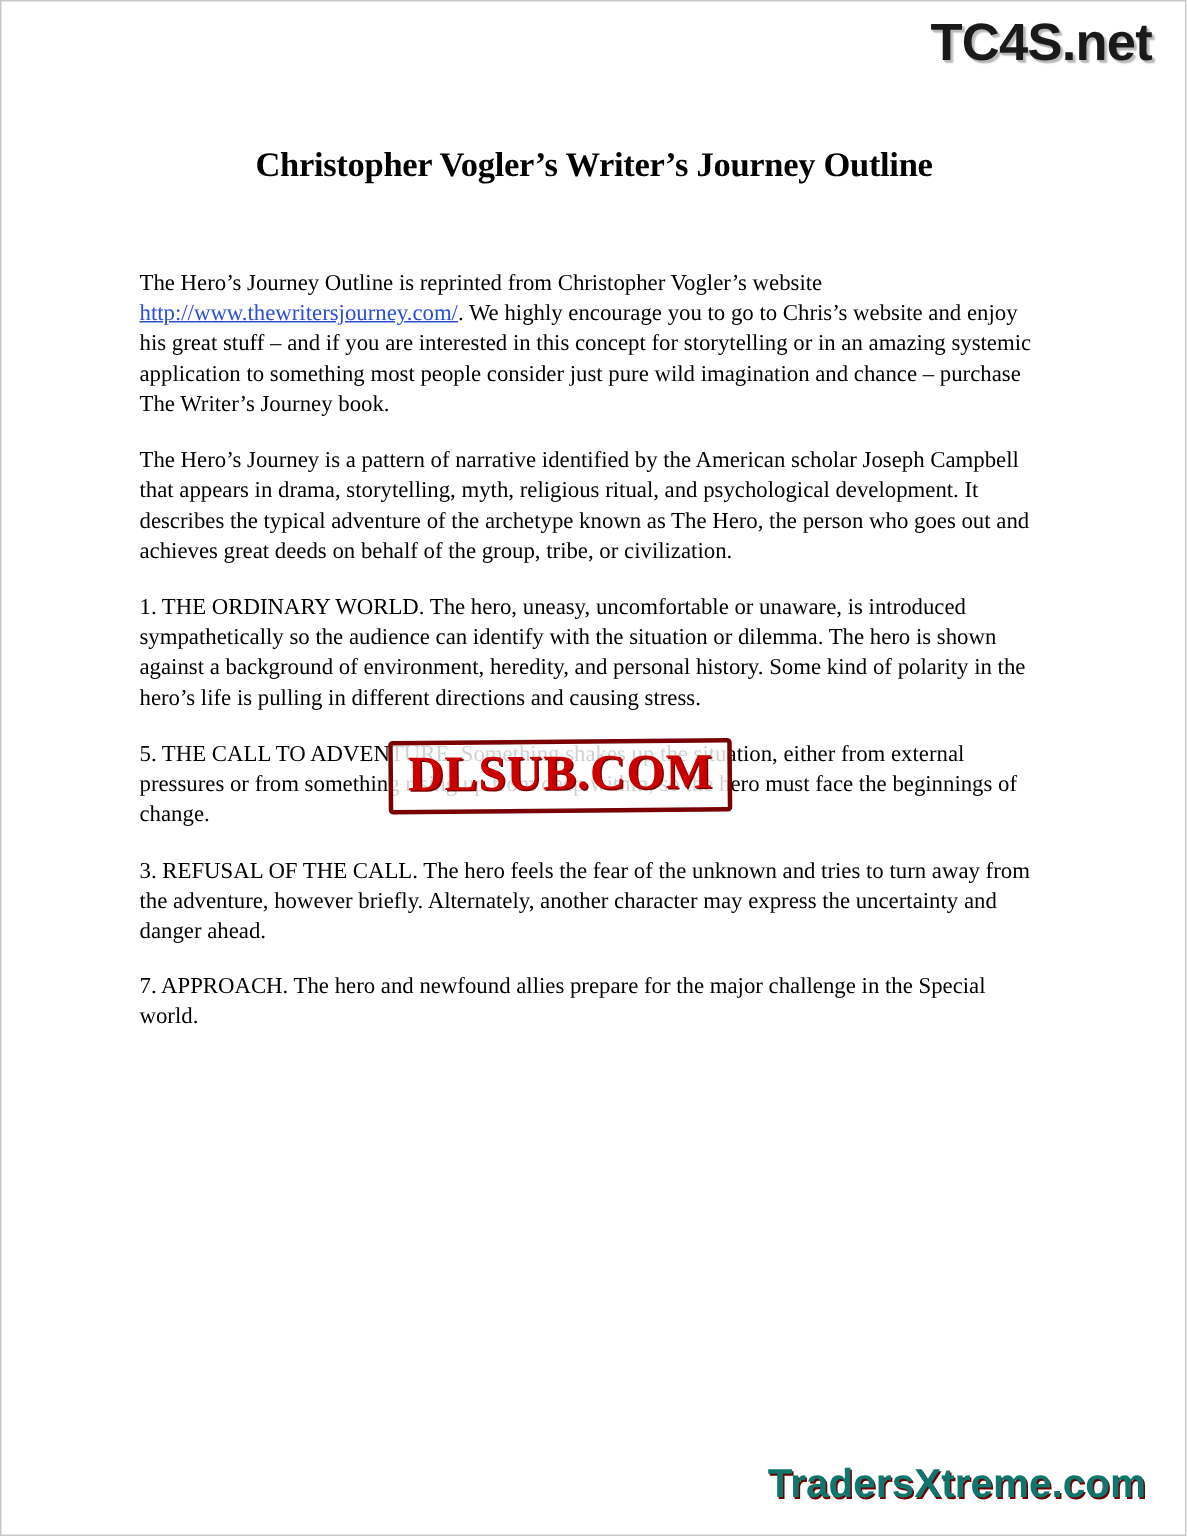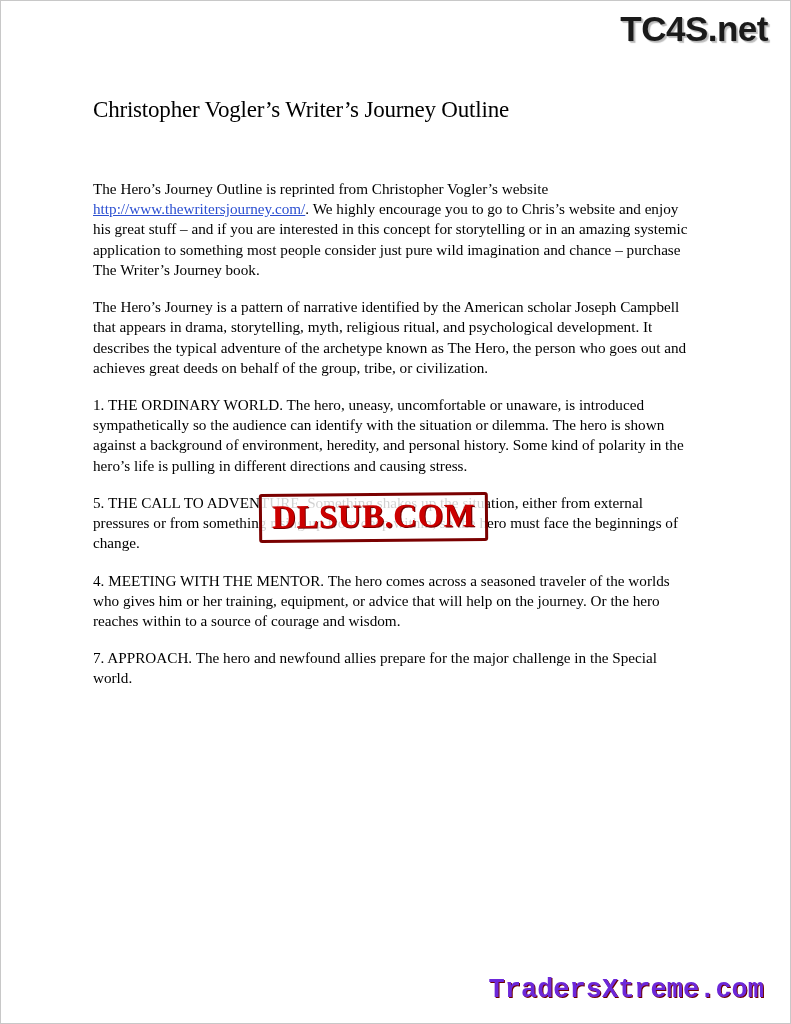"Christopher Vogler’s Writer’s Journey" h1.doc-title { font-weight: normal -> bold; text-align: none -> center }
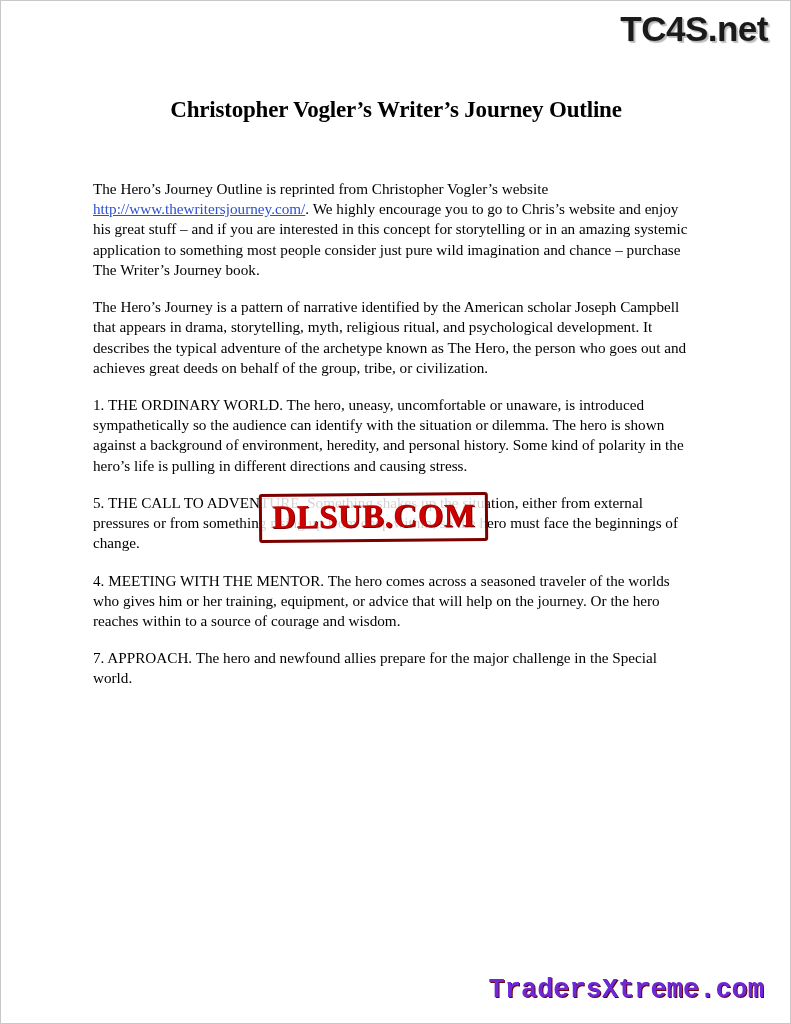"3. REFUSAL OF THE CALL." p.para { html: none -> <p>3. REFUSAL OF THE CALL. The hero feels the fear of the unknown and tries to turn away from the adventure, however briefly. Alternately, another character may express the uncertainty and danger ahead.</p> }
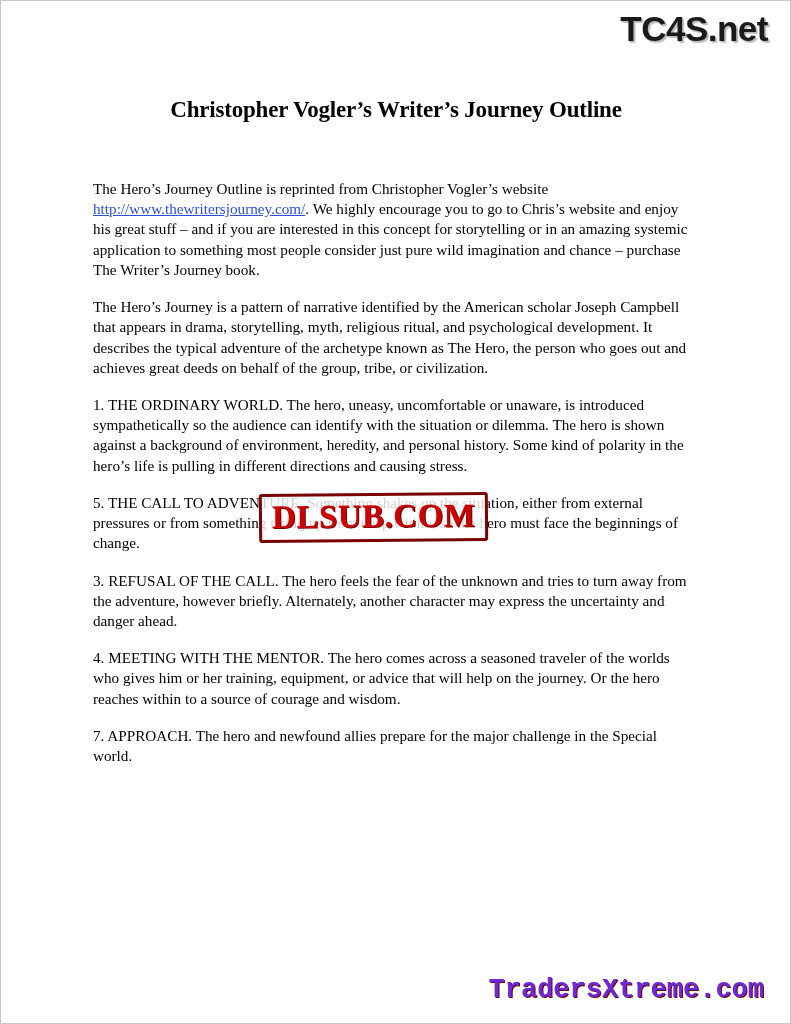"4. MEETING WITH THE MENTOR." p.para { html: <p>4. MEETING WITH THE MENTOR. The hero comes across a seasoned traveler of the worlds who gives him or her training, equipment, or advice that will help on the journey. Or the hero reaches within to a source of courage and wisdom.</p> -> none }
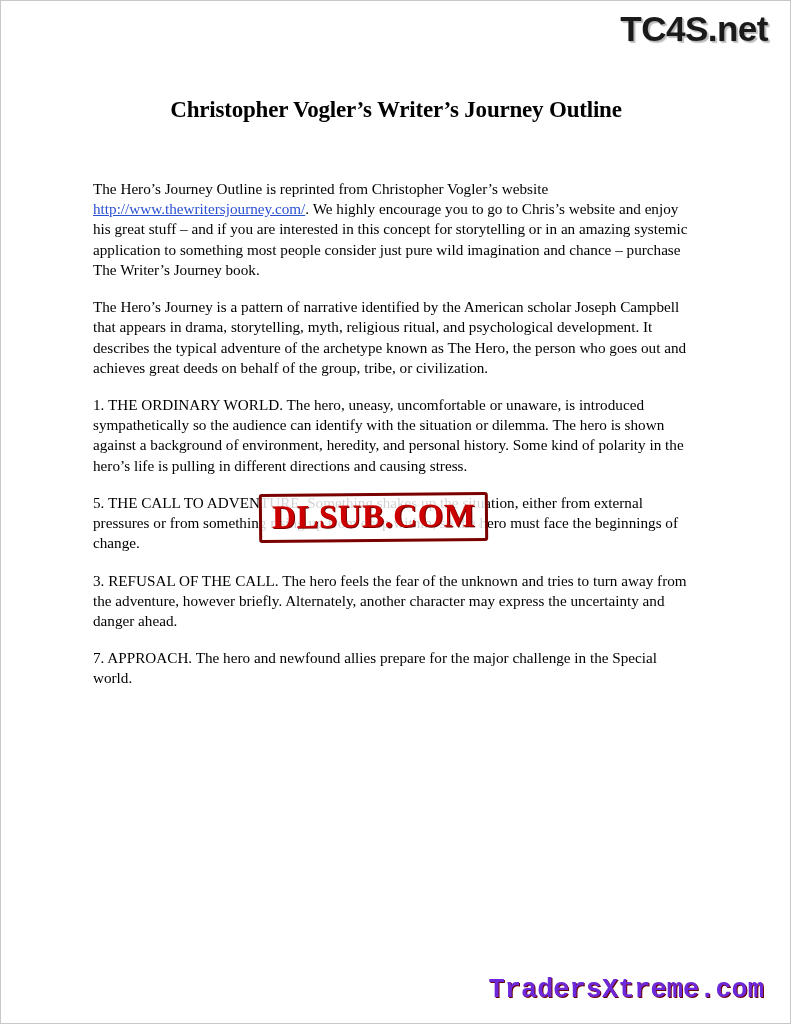"TradersXtreme.com" .brand-bottom { color: #6d28d9 -> #0f766e; font-family: Liberation Mono, monospace -> Liberation Sans, sans-serif }
